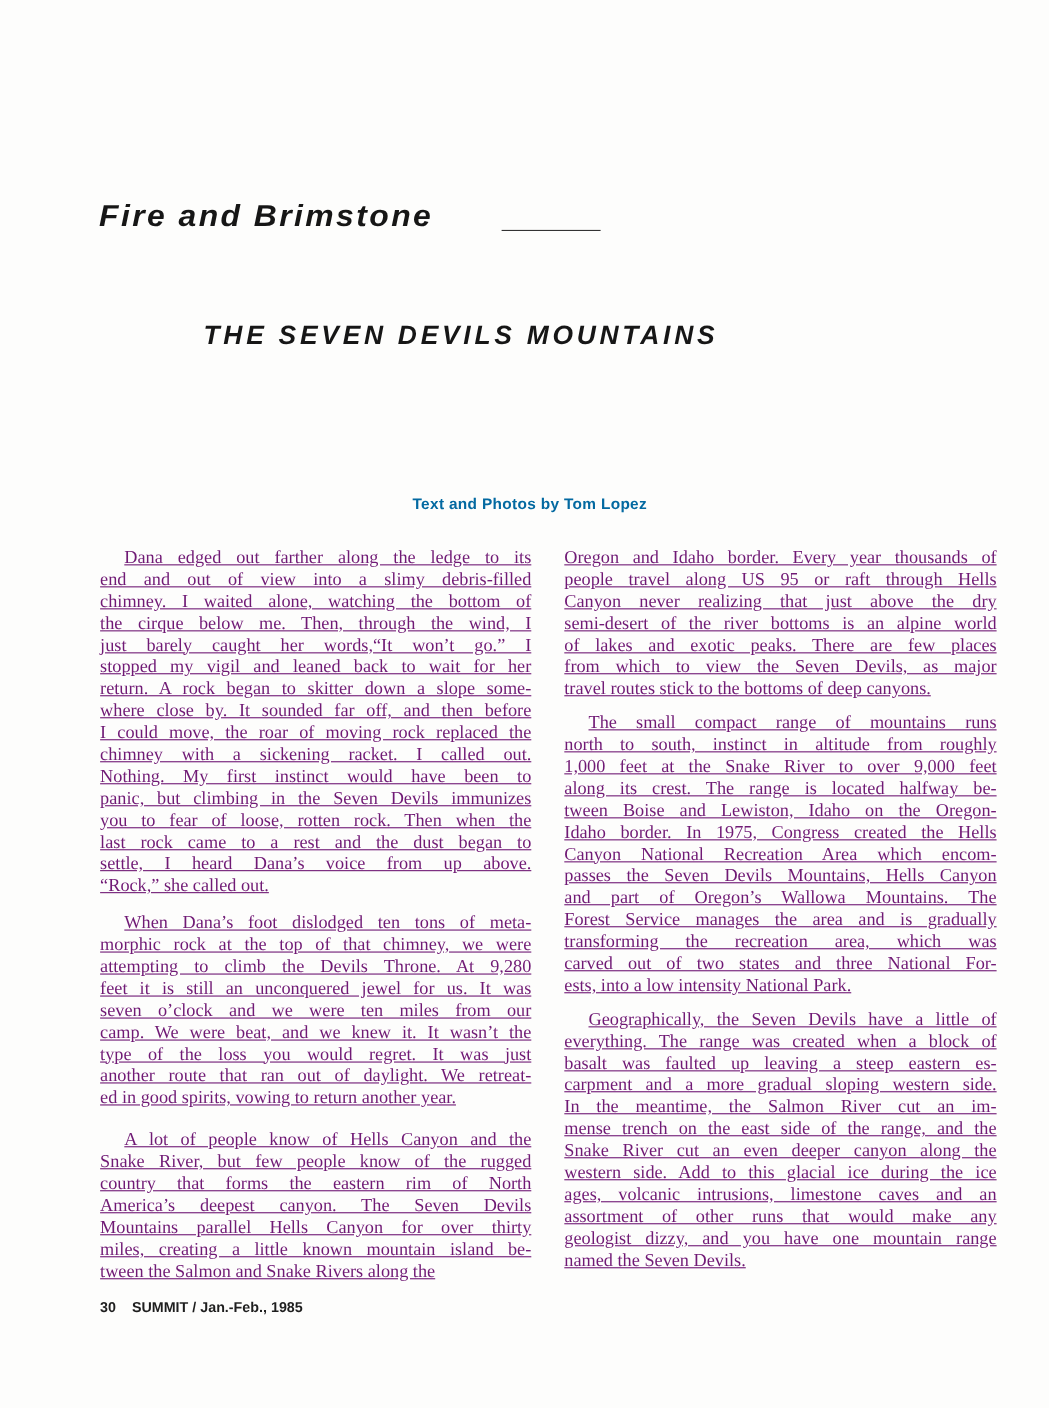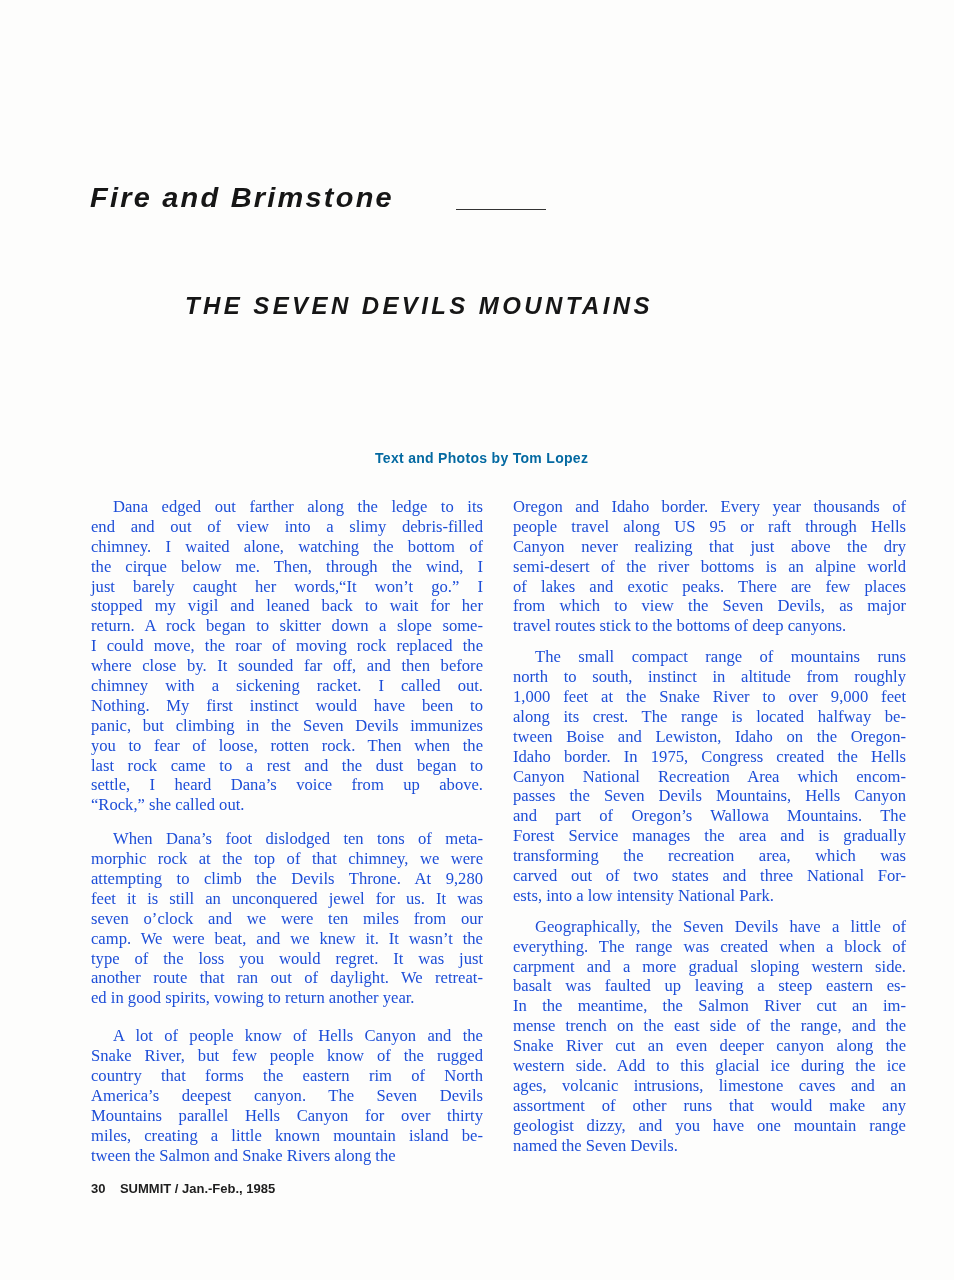"Dana edged out farther along" .col { color: #1d4ed8 -> #701a75; text-decoration: none -> underline }
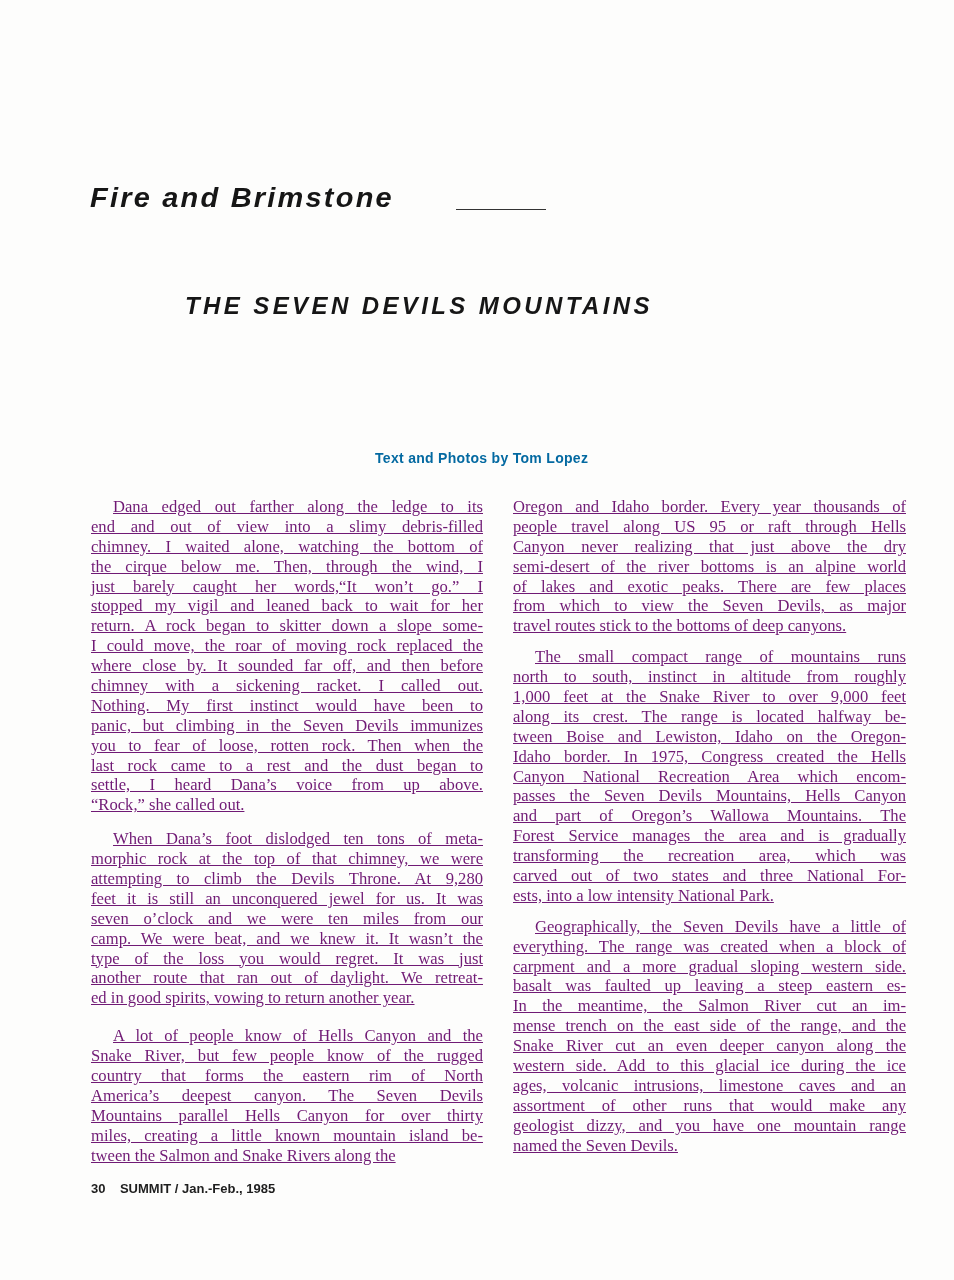"I could move, the roar" span.line { order: before "where close by. It sounded" -> after "where close by. It sounded" }
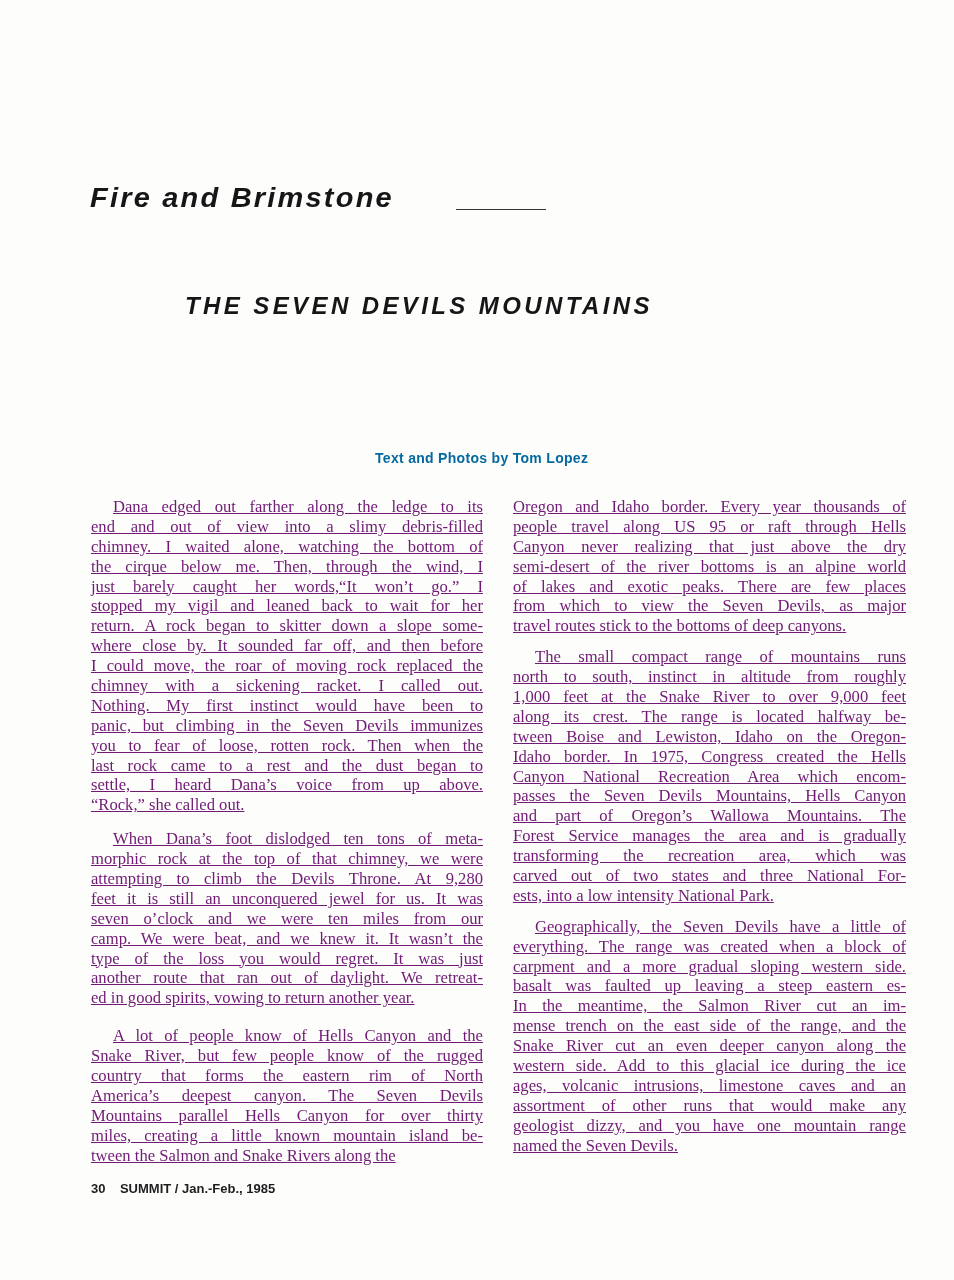"carpment and a more gradual" span.line { order: before "basalt was faulted up leaving" -> after "basalt was faulted up leaving" }
